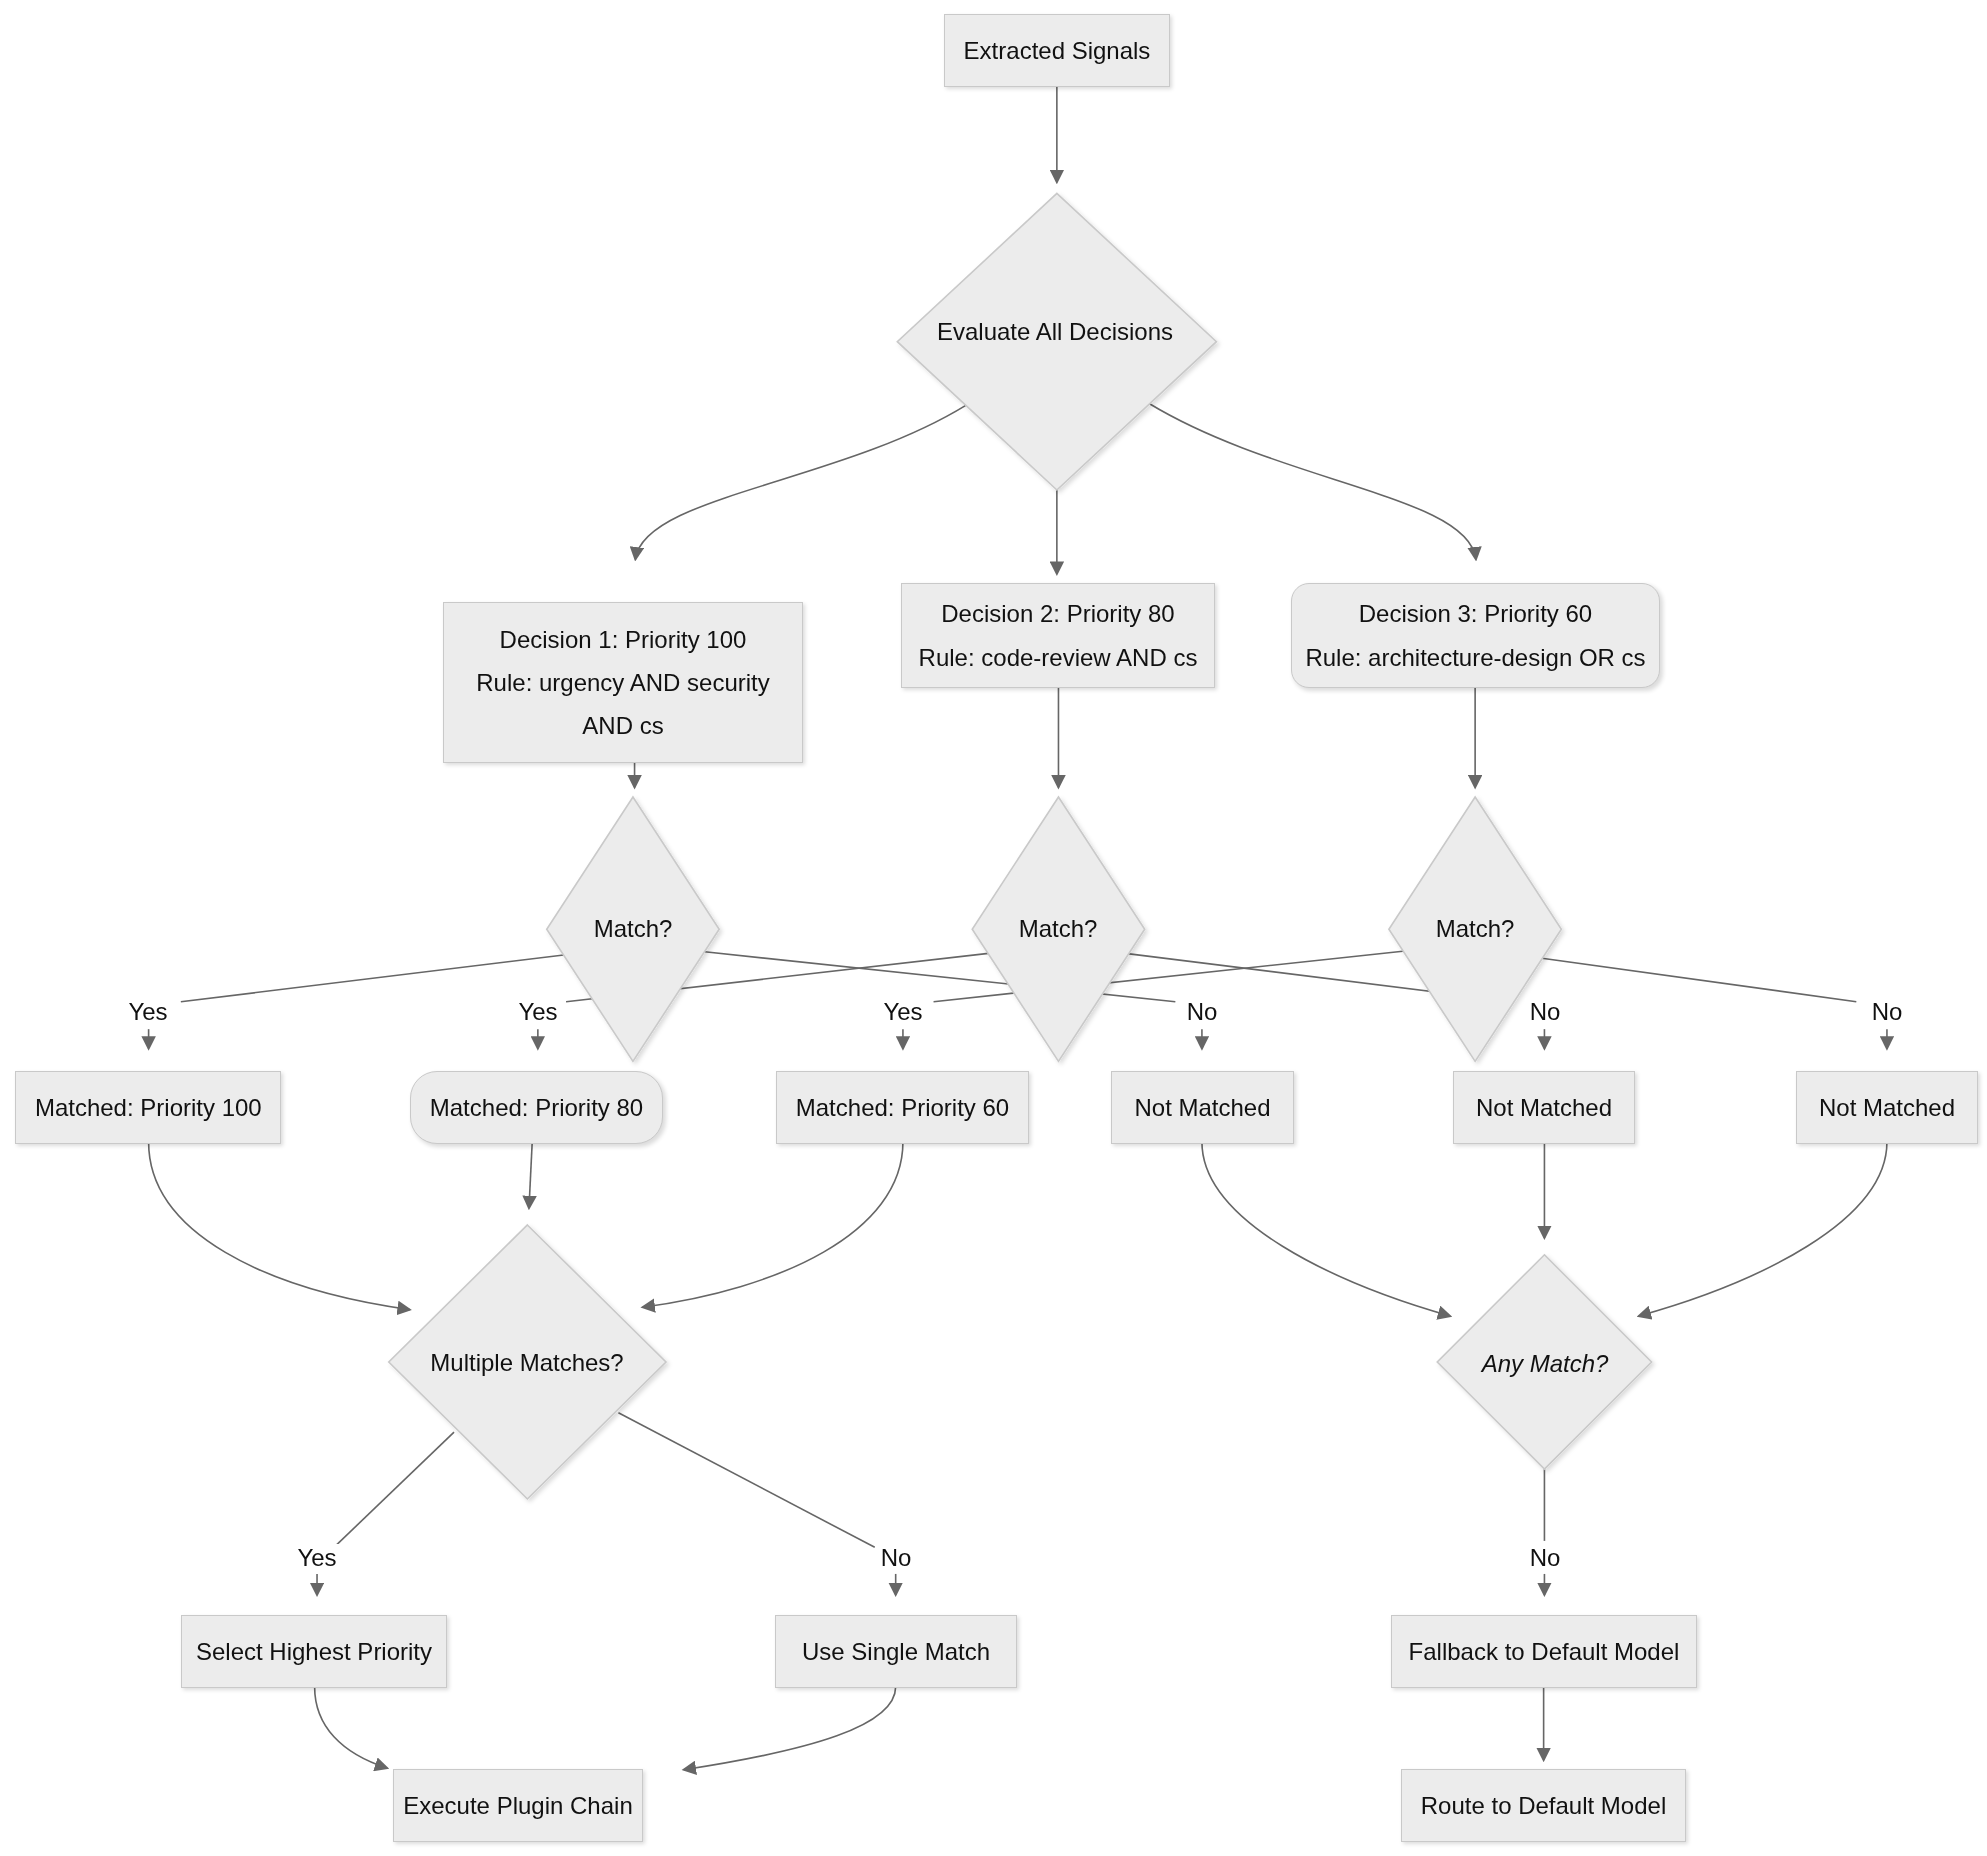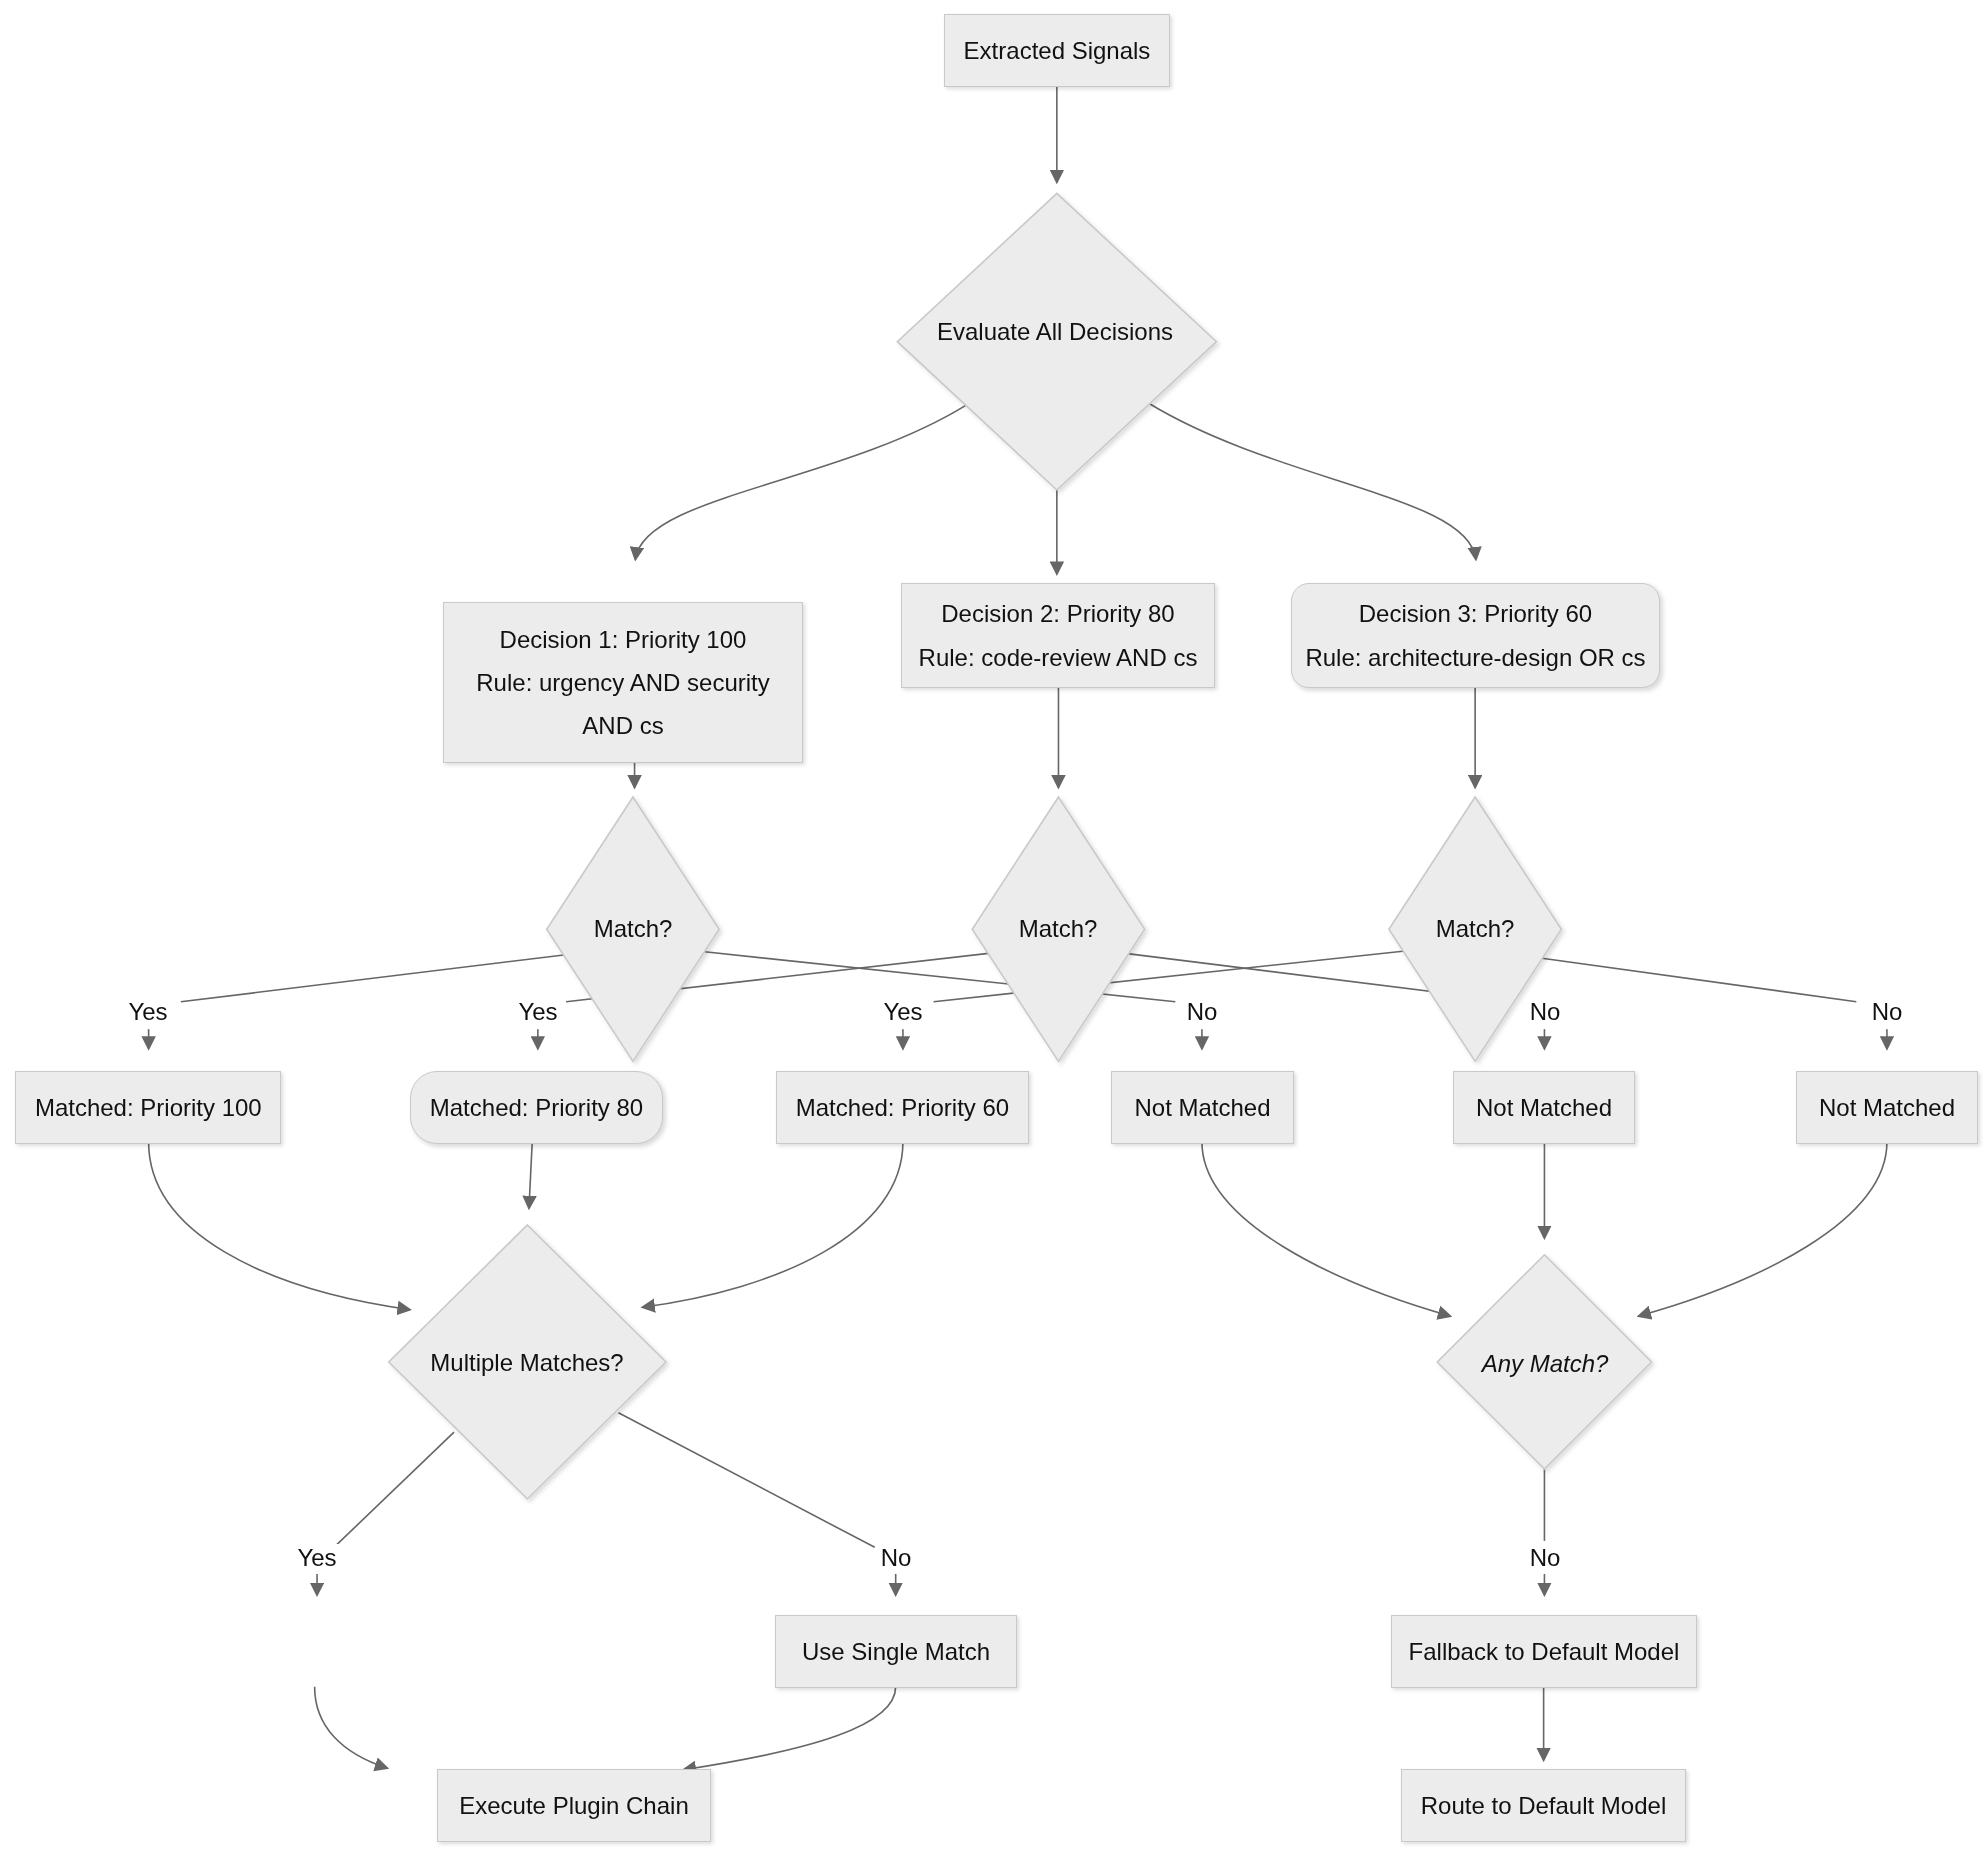"Select Highest Priority" div.node { html: none -> <div> <span>Select Highest Priority</span> </div> }
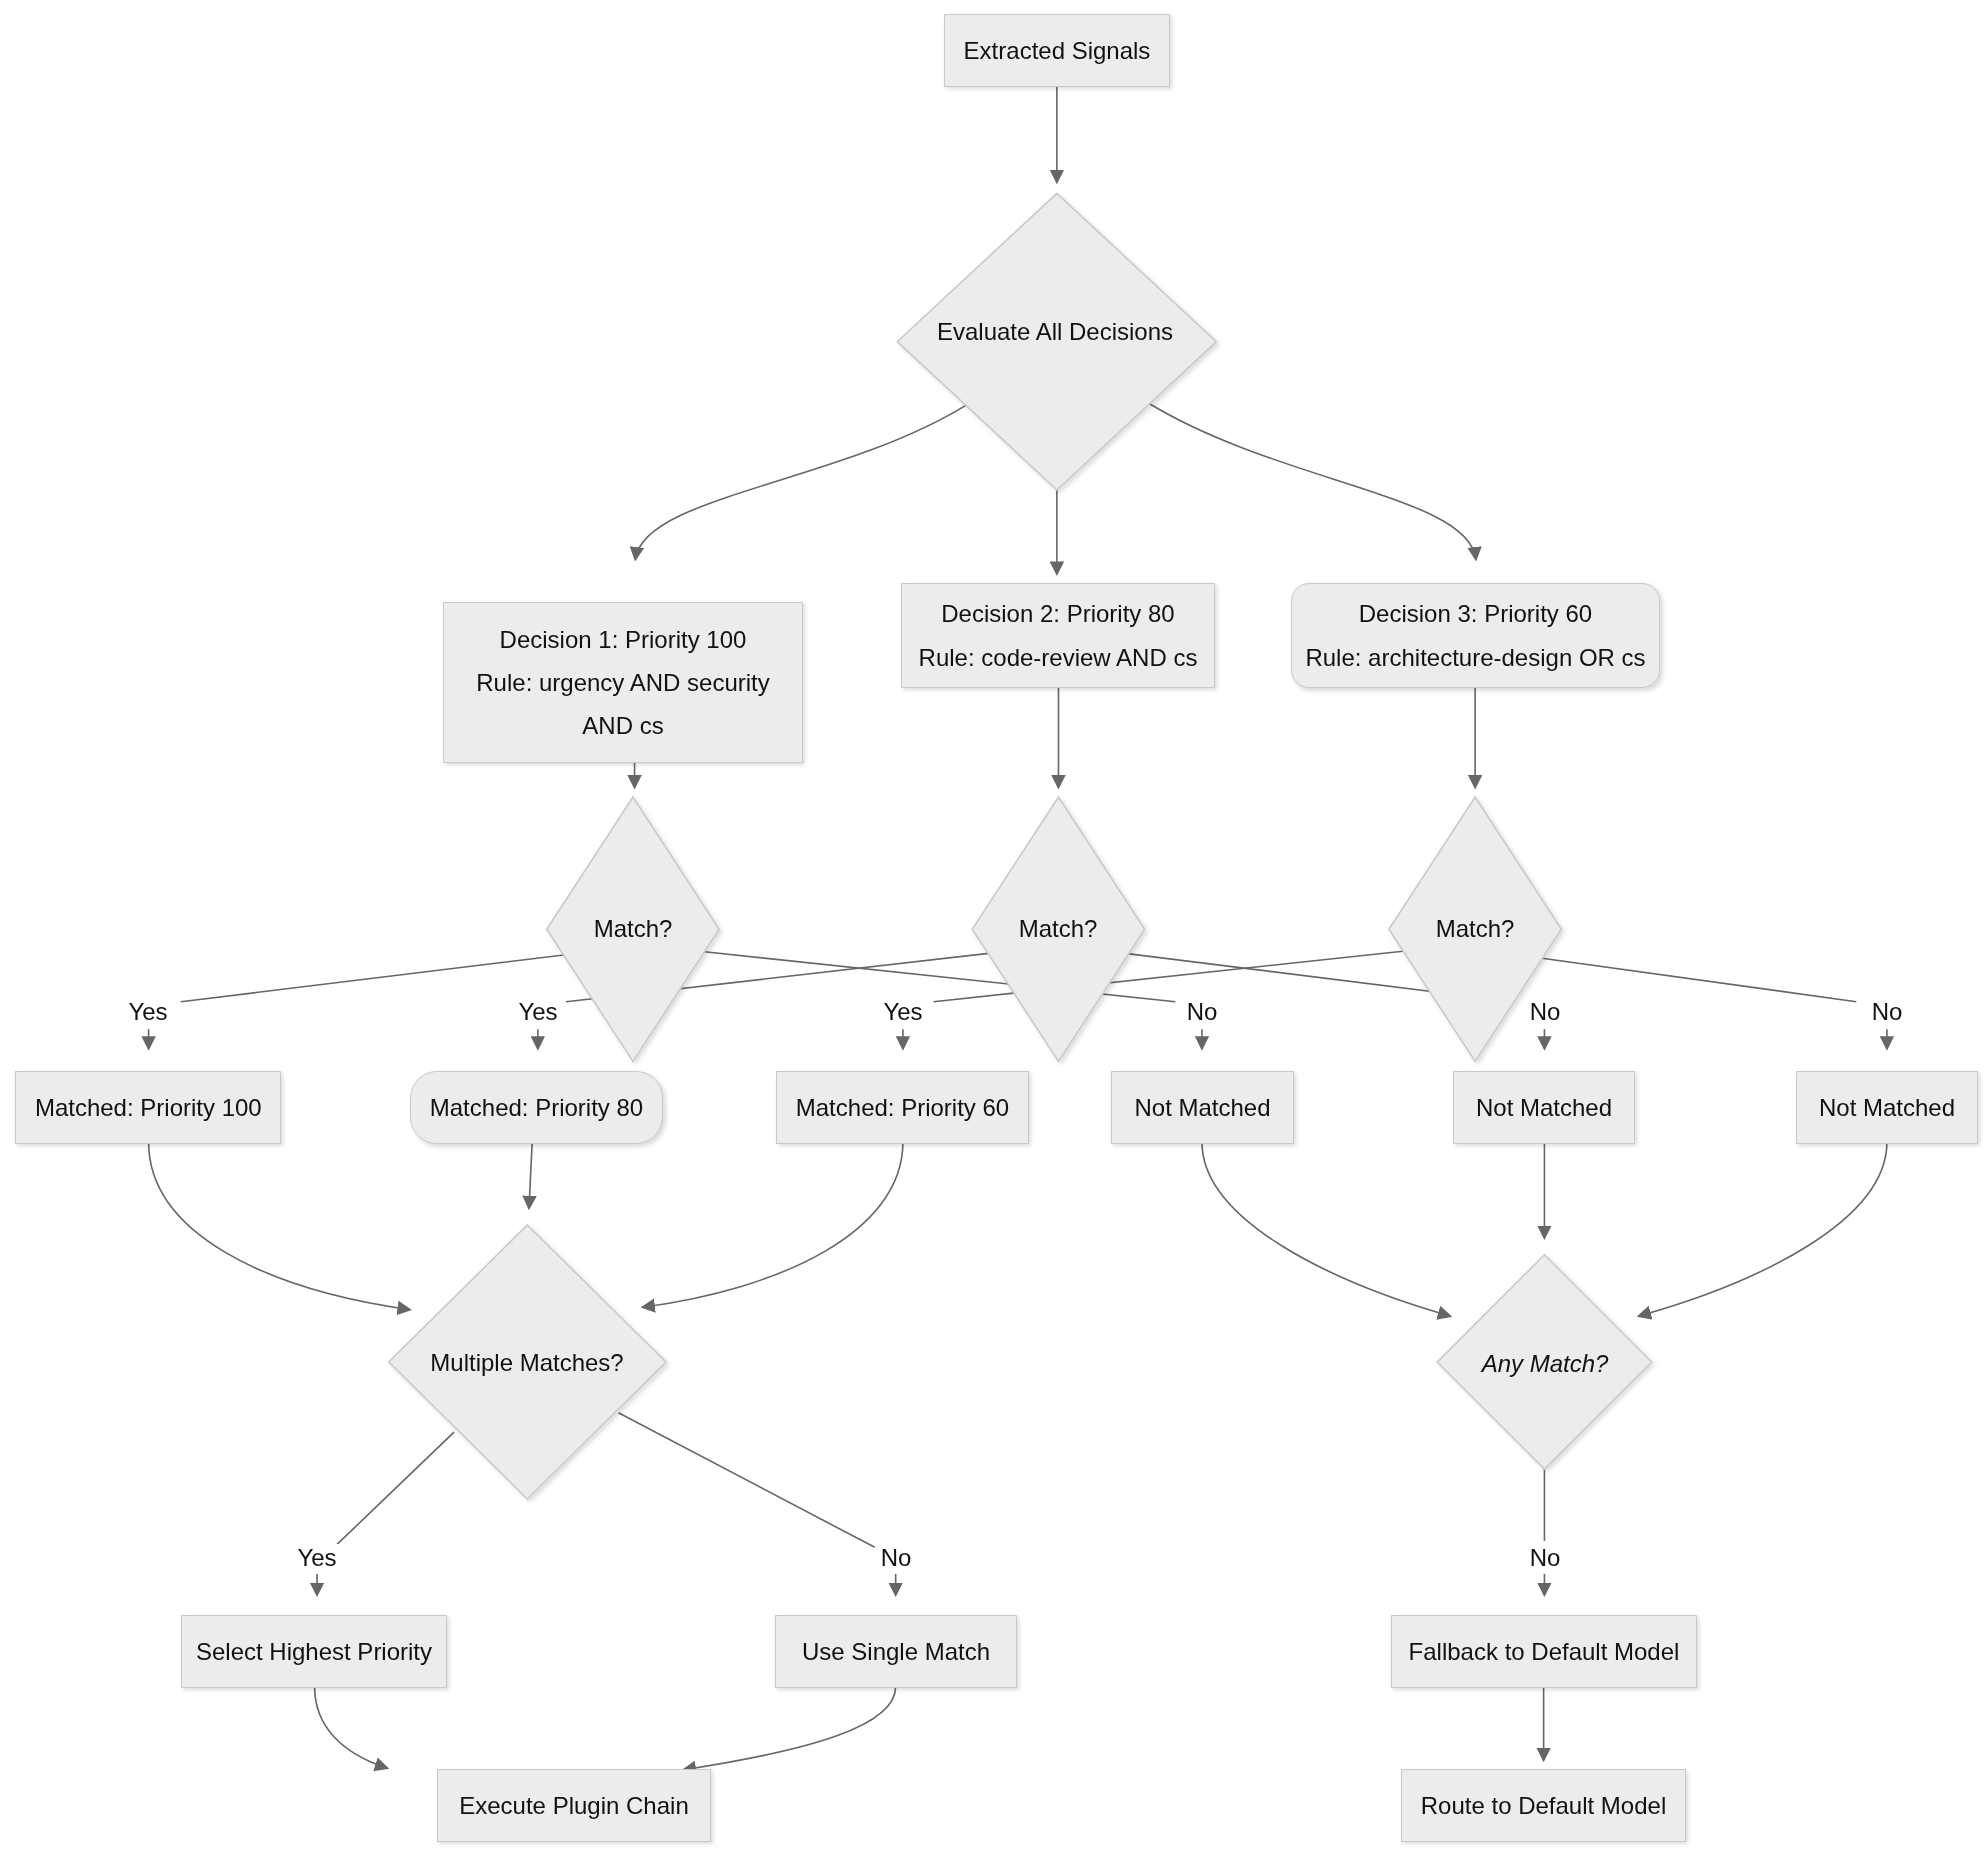"Execute Plugin Chain" div.node { margin-left: 44px -> none; width: 274px -> 250px }
